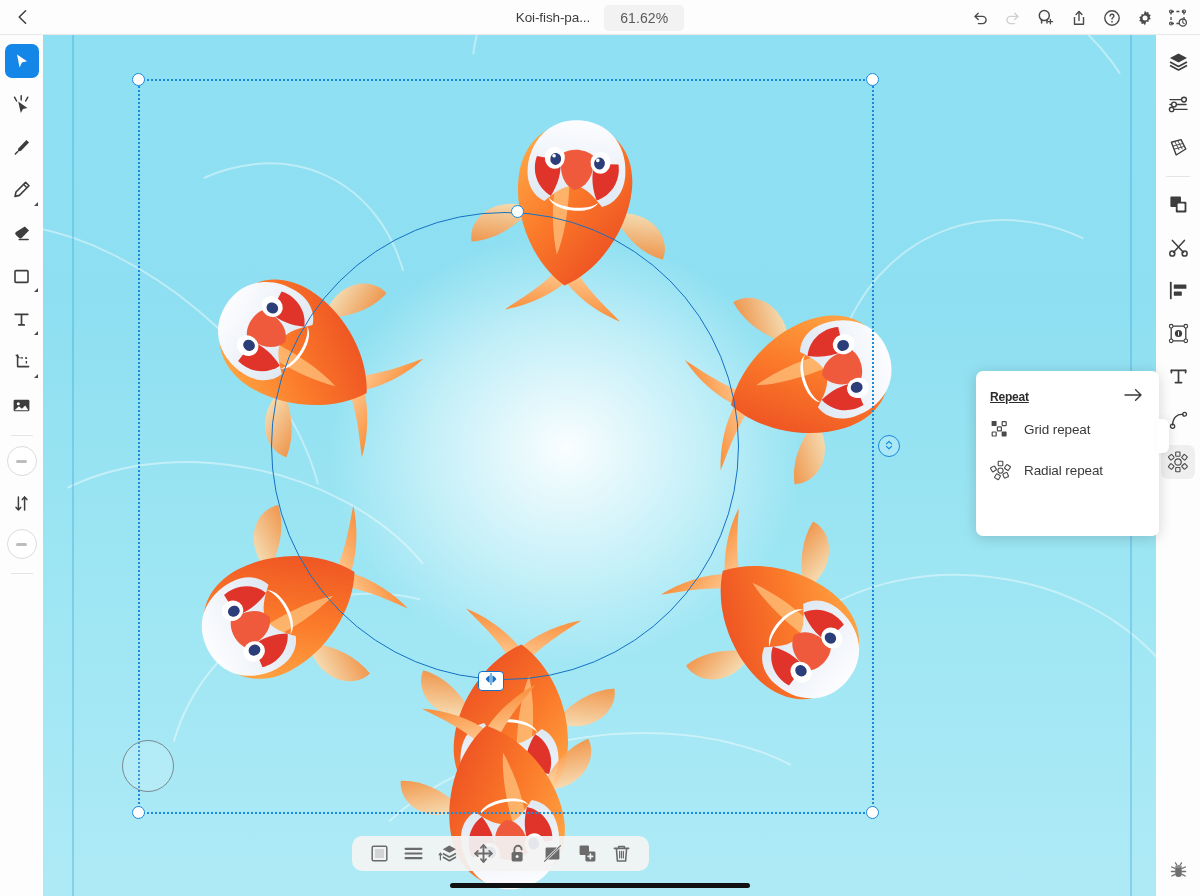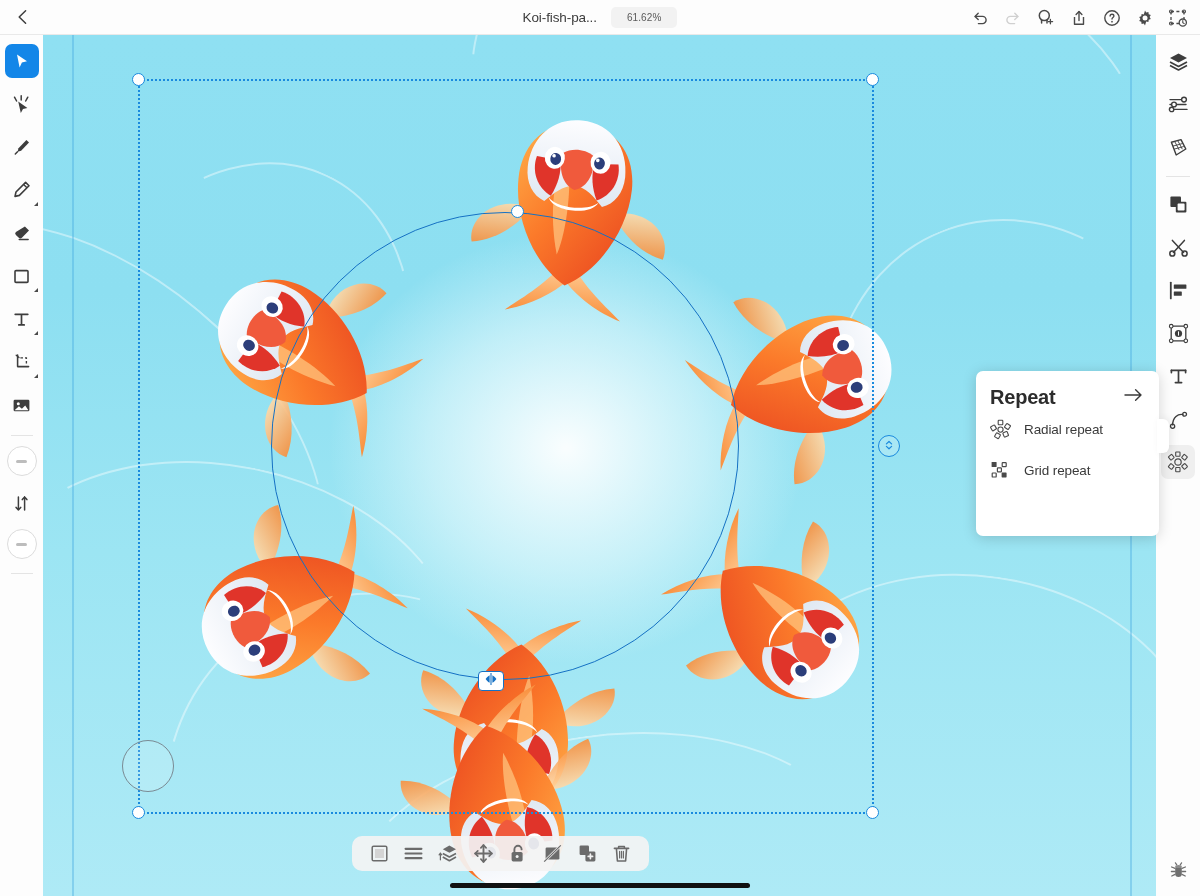"61.62%" .zoom-chip { font-size: 10px -> 14px }
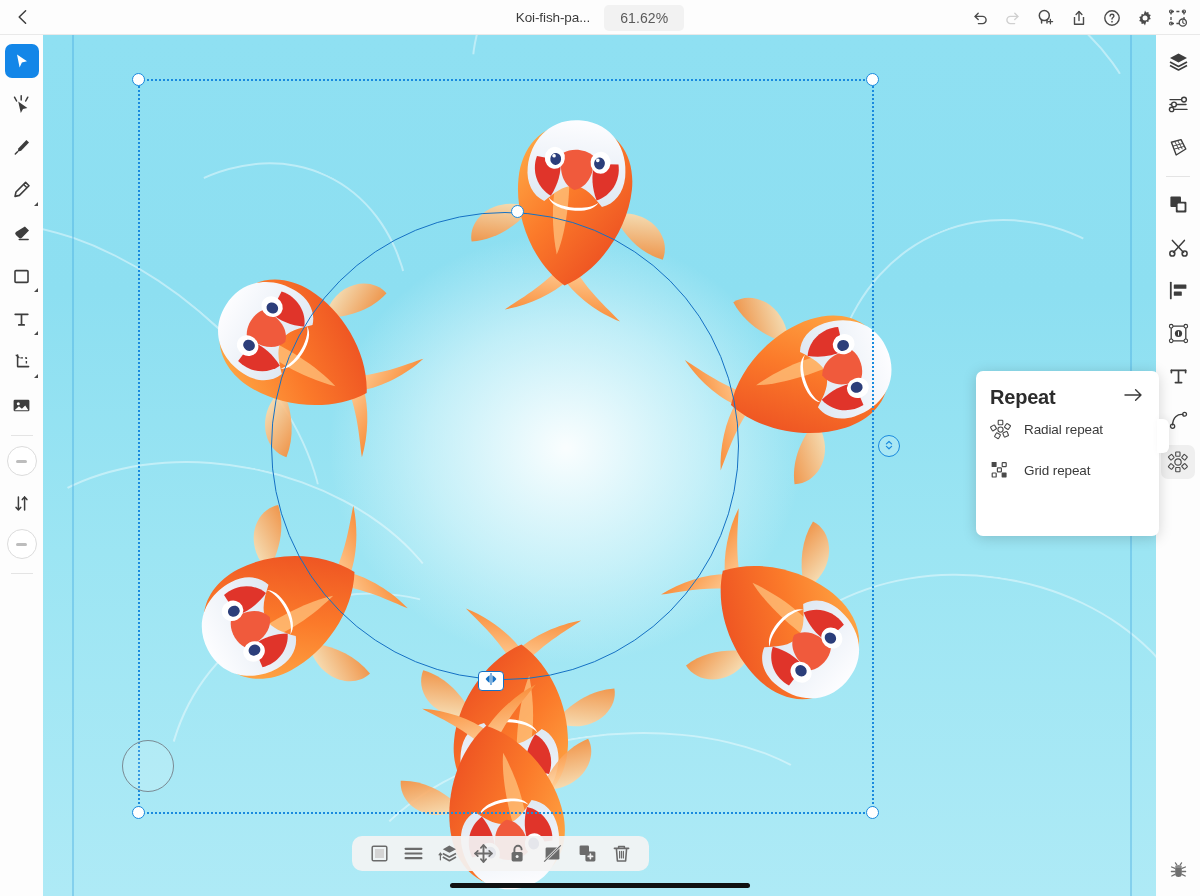"Repeat" .popup-title { font-size: 20px -> 12px; text-decoration: none -> underline }
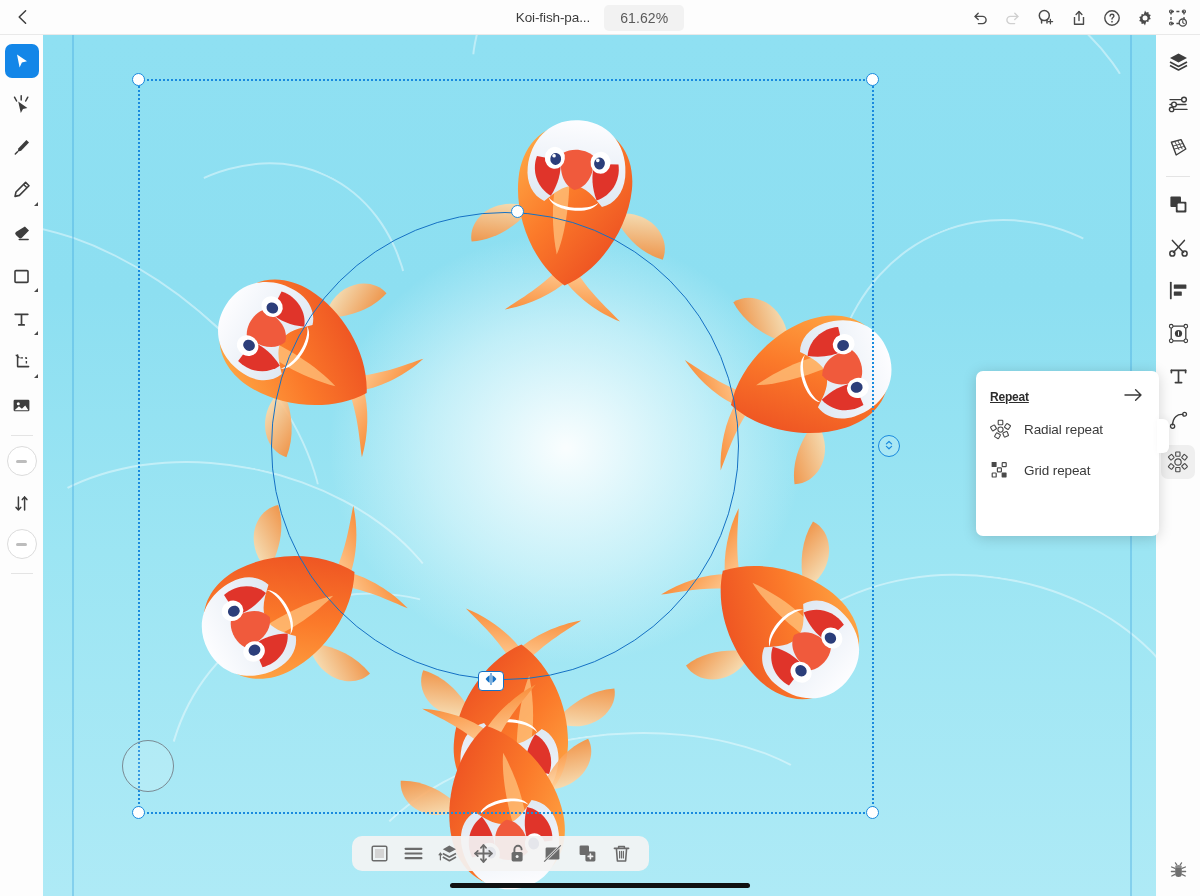"Radial repeat" div.popup-item { order: before "Grid repeat" -> after "Grid repeat" }
